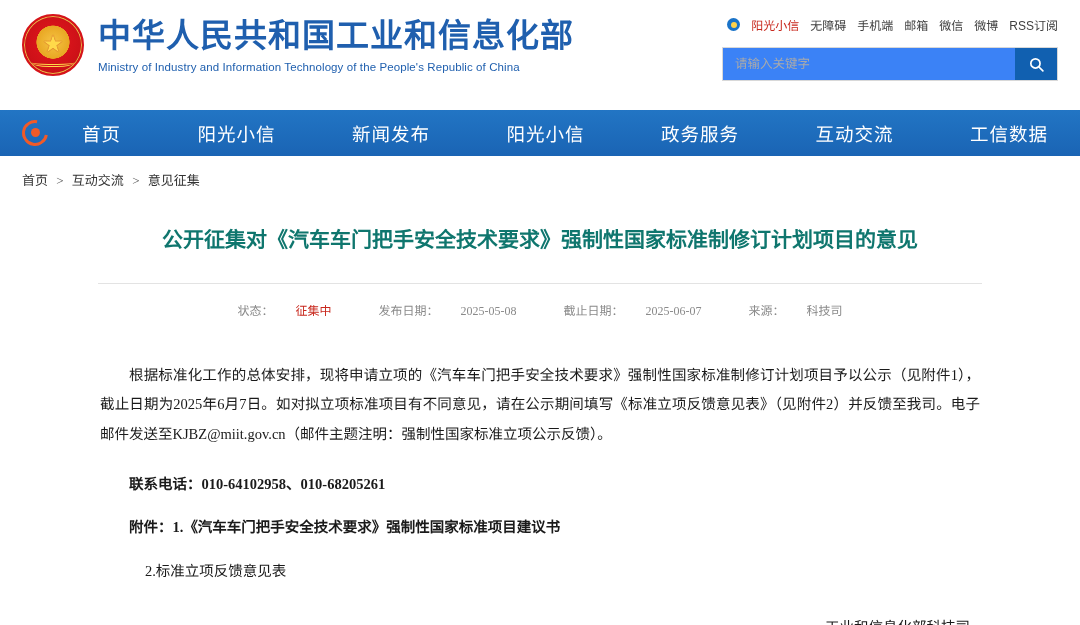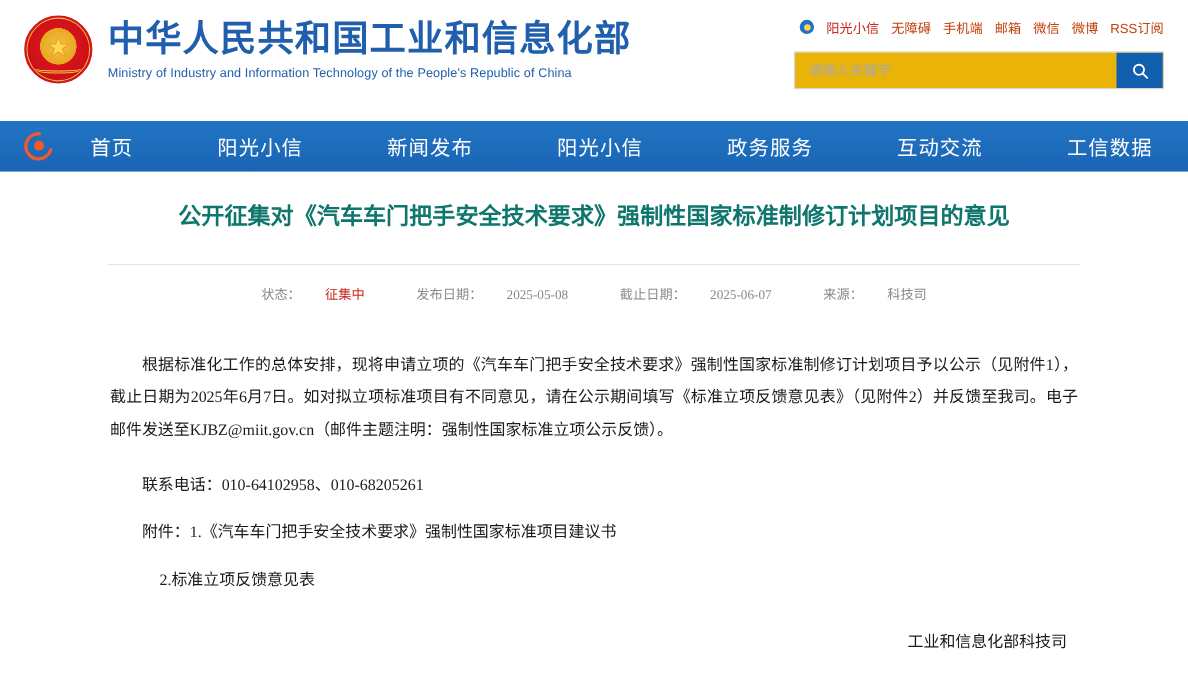"无障碍" .toplinks .tl { color: #c2410c -> #404040 }
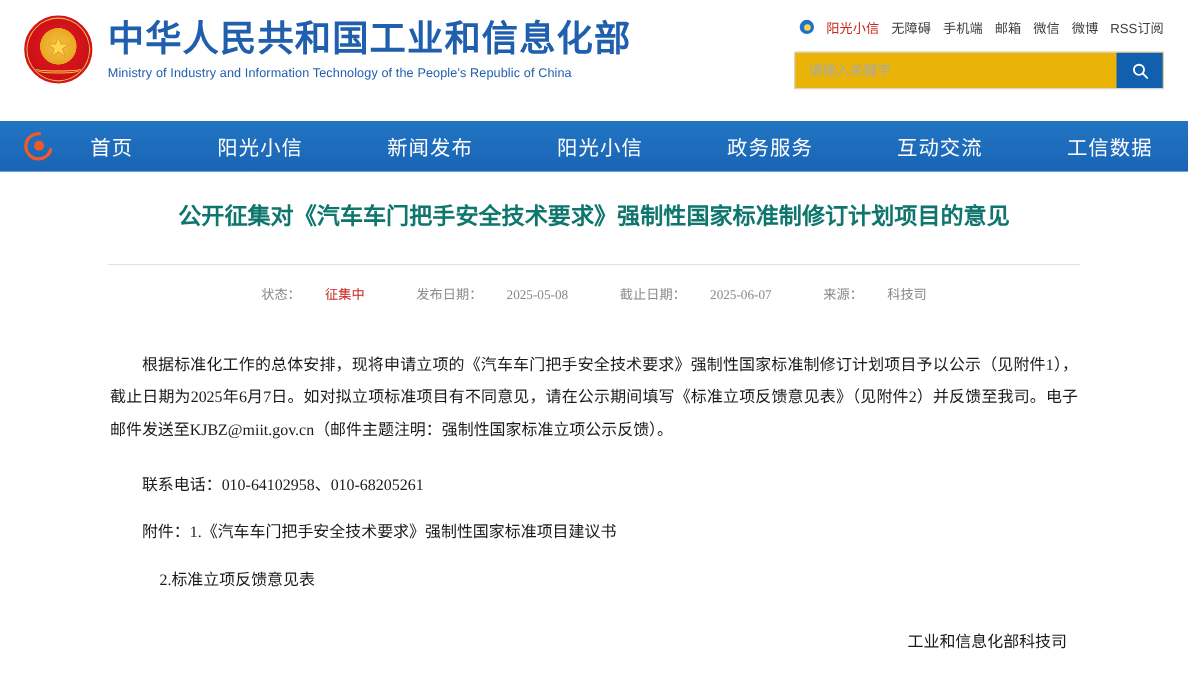"请输入关键字" .search-box { background: #eab308 -> #3b82f6 }
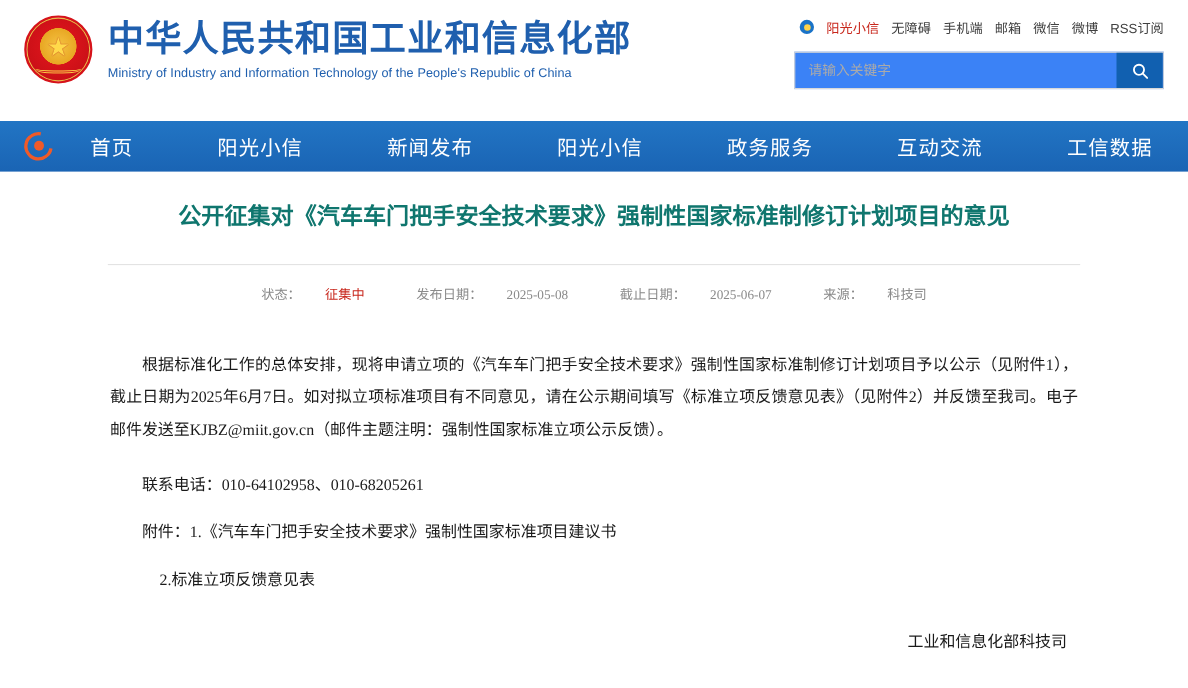"首页 > 互动交流 > 意见征集" div.breadcrumb { html: none -> <div> <a>首页</a> <span>&gt;</span> <a>互动交流</a> <span>&gt;</span> <a>意见征集</a> </div> }
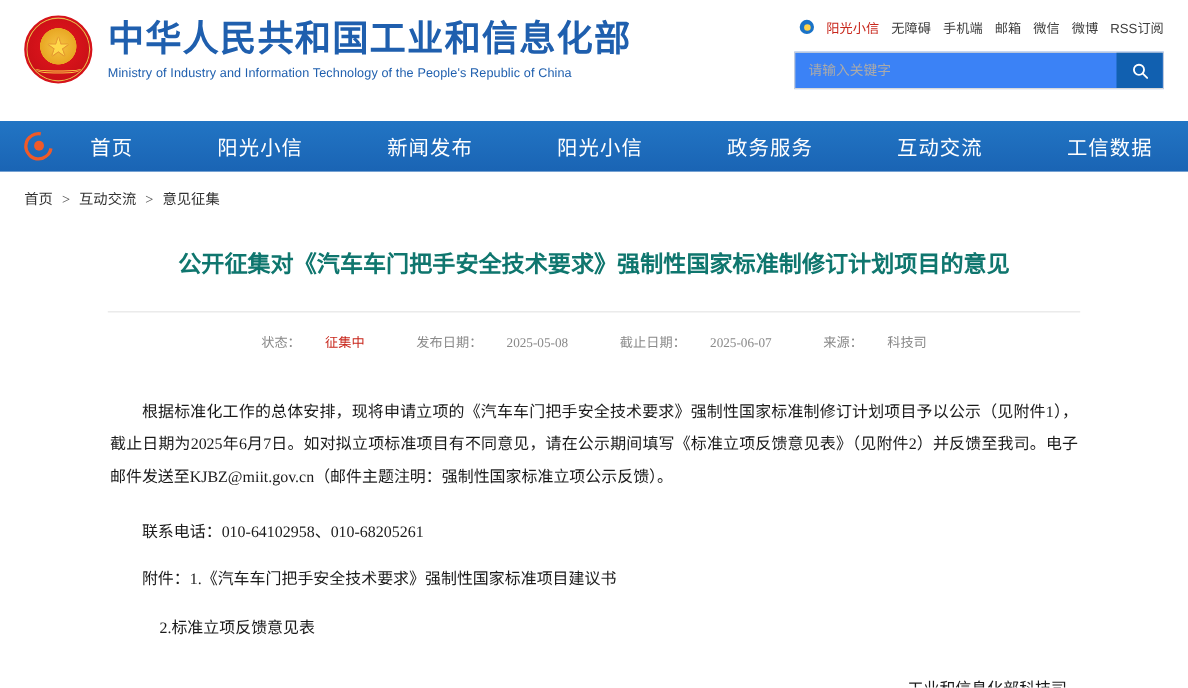"联系电话：010-64102958、010-68205261" .body-text p.tight { font-weight: none -> bold }
